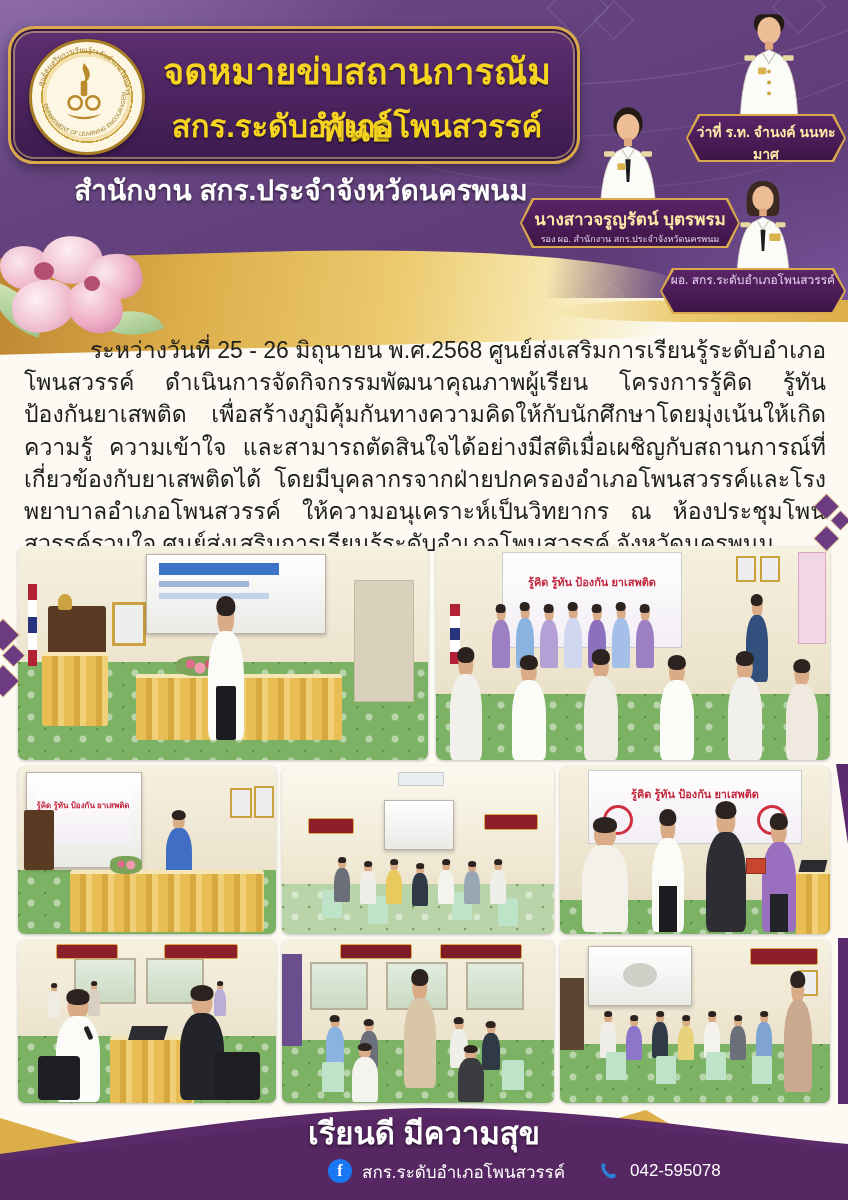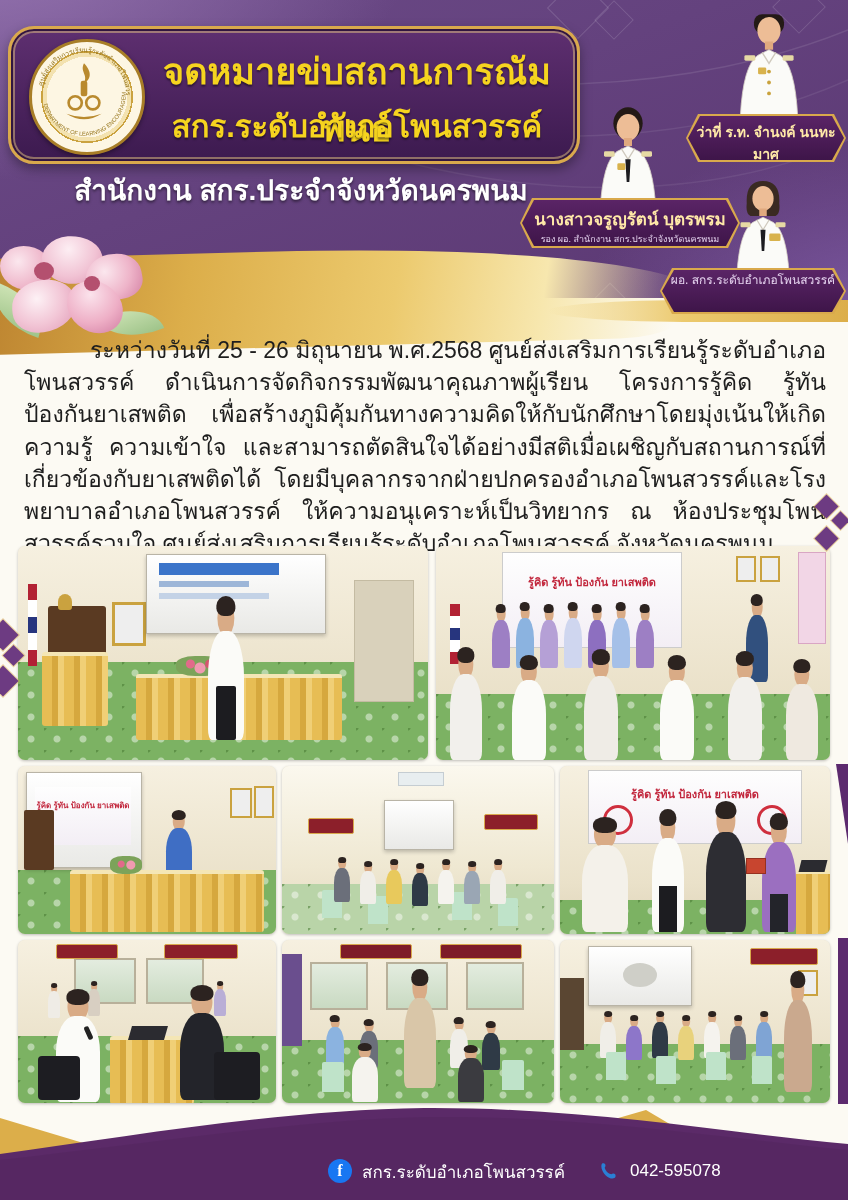"เรียนดี มีความสุข" div.motto { html: none -> <div>เรียนดี มีความสุข</div> }
